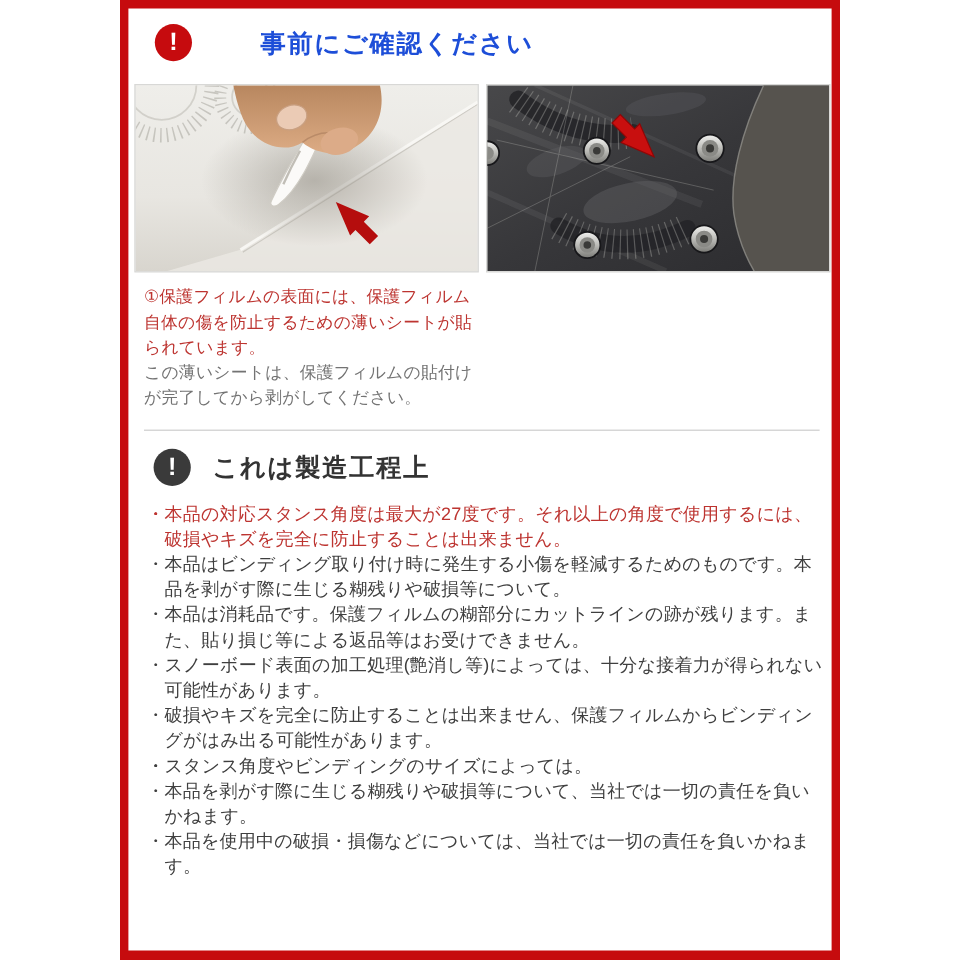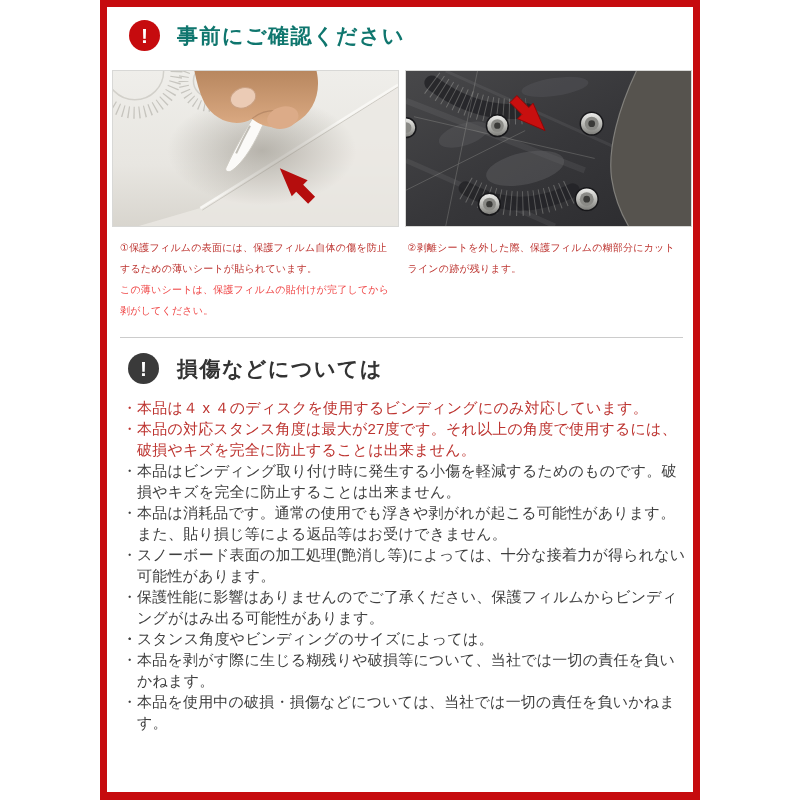"事前にご確認ください" h1 { color: #0f766e -> #1d4ed8; margin-left: none -> 40px }
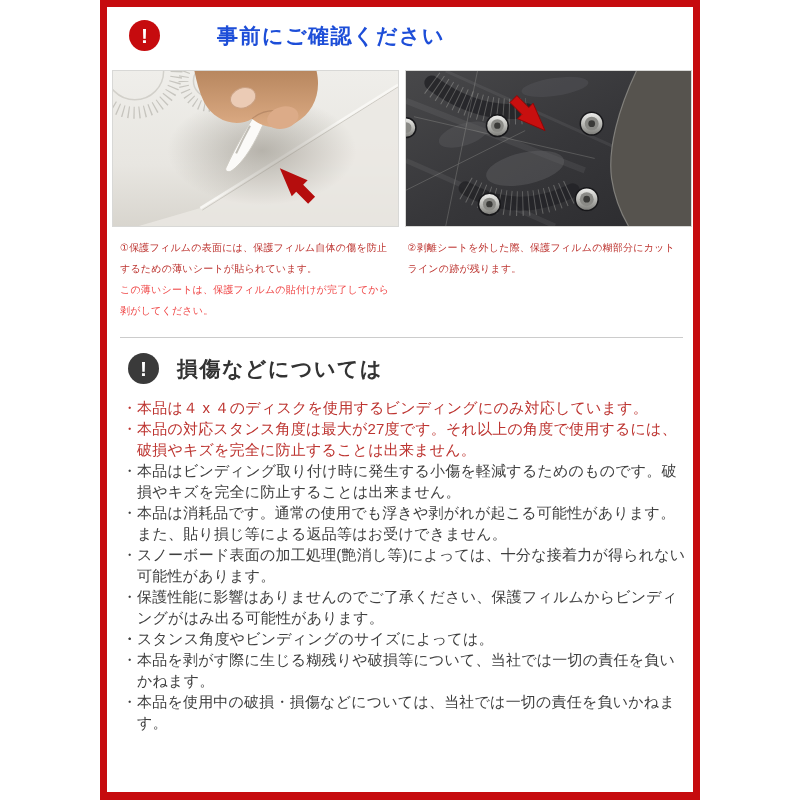"①保護フィルムの表面には、保護フィルム自体の傷を防止するための薄いシートが貼られ" .caption { font-size: 10px -> 14px }
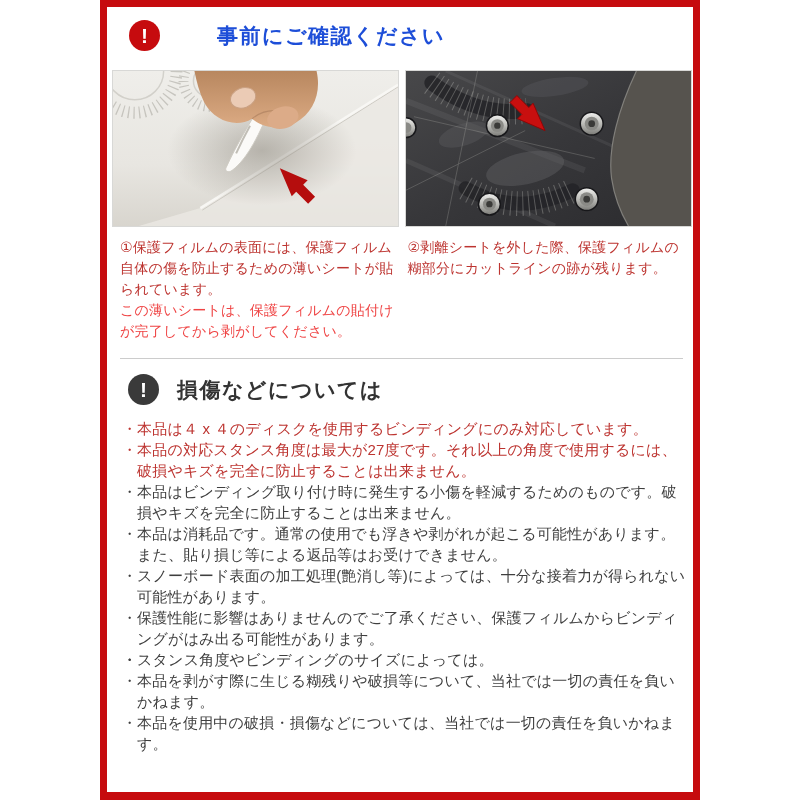"②剥離シートを外した際、保護フィルムの糊部分にカットラインの跡が残ります。" span.cap-red { html: <span>②剥離シートを外した際、保護フィルムの糊部分にカットラインの跡が残ります。</span> -> none }
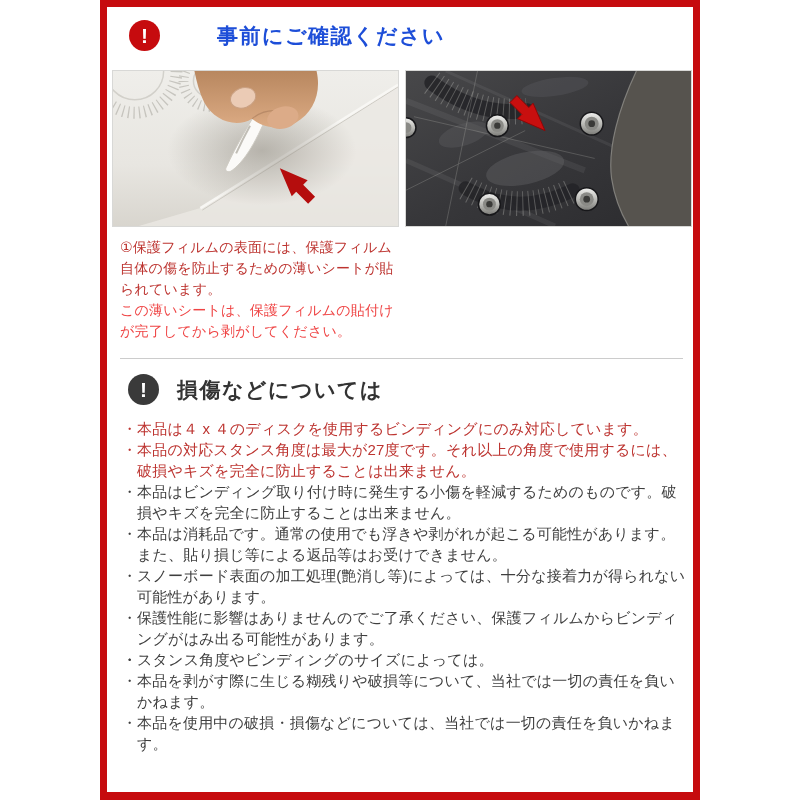"この薄いシートは、保護フィルムの貼付けが完了してから剥がしてください。" .cap-dark { color: #ef4444 -> #737373 }
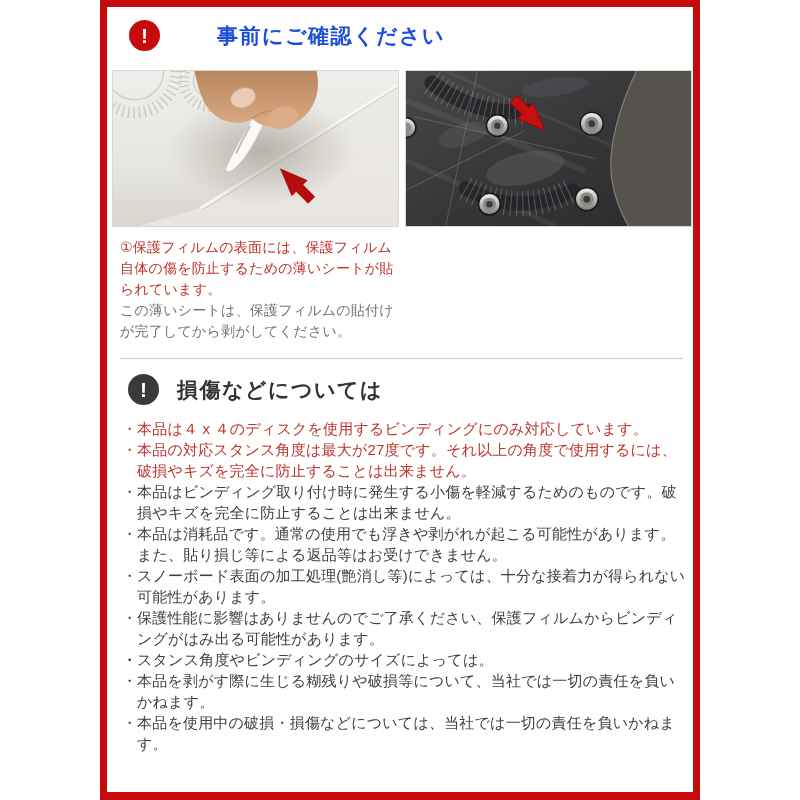"損傷などについては" h2 { text: 損傷などについては -> これは製造工程上 }
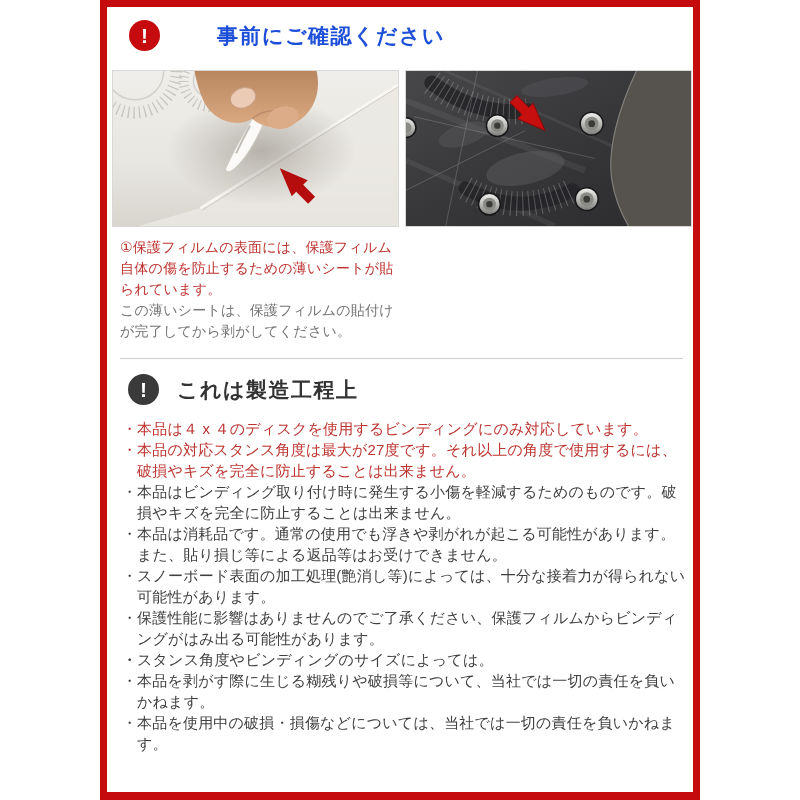"本品は４ x ４のディスクを使用するビンディングにのみ対応しています。" span { html: <span>本品は４ x ４のディスクを使用するビンディングにのみ対応しています。</span> -> none }
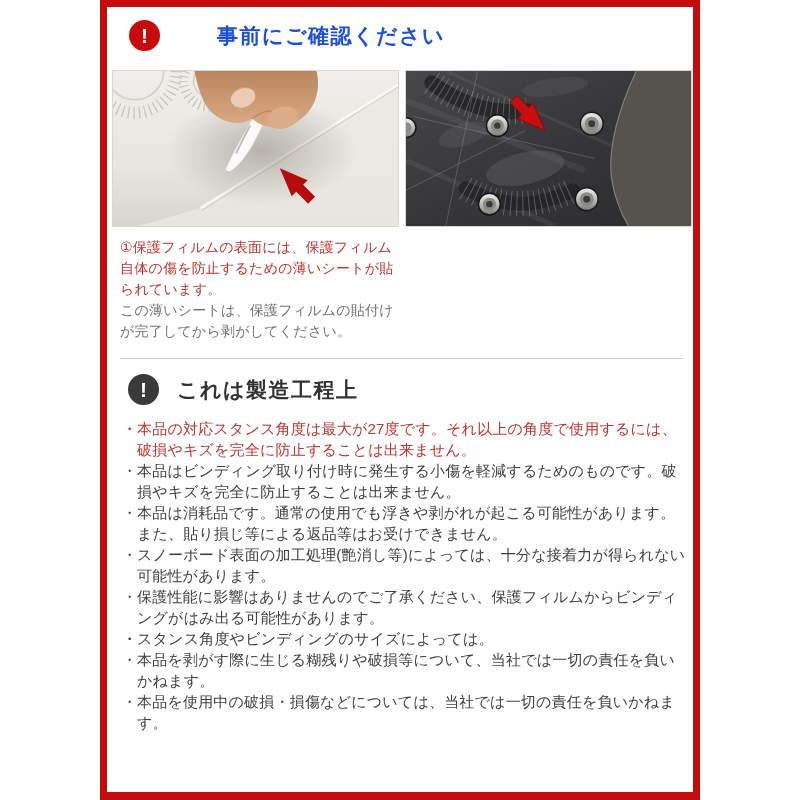"本品はビンディング取り付け時に発生する小傷を軽減するためのものです。破損やキズを" span { text: 破損やキズを完全に防止することは出来ません -> 本品を剥がす際に生じる糊残りや破損等について }
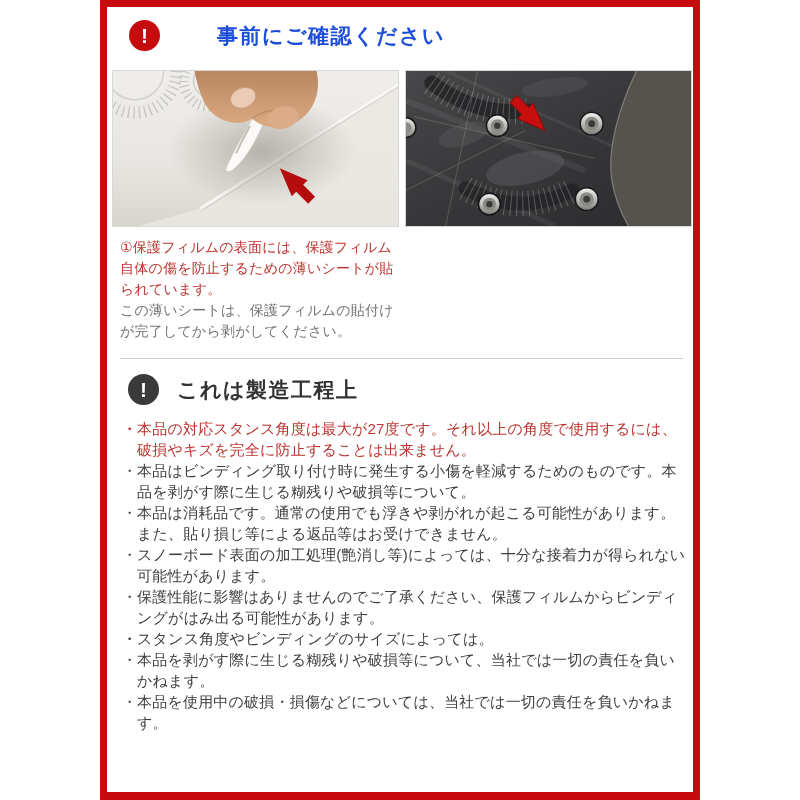"本品は消耗品です。通常の使用でも浮きや剥がれが起こる可能性があります。また、貼り" span { text: 通常の使用でも浮きや剥がれが起こる可能性があ -> 保護フィルムの糊部分にカットラインの跡が残 }
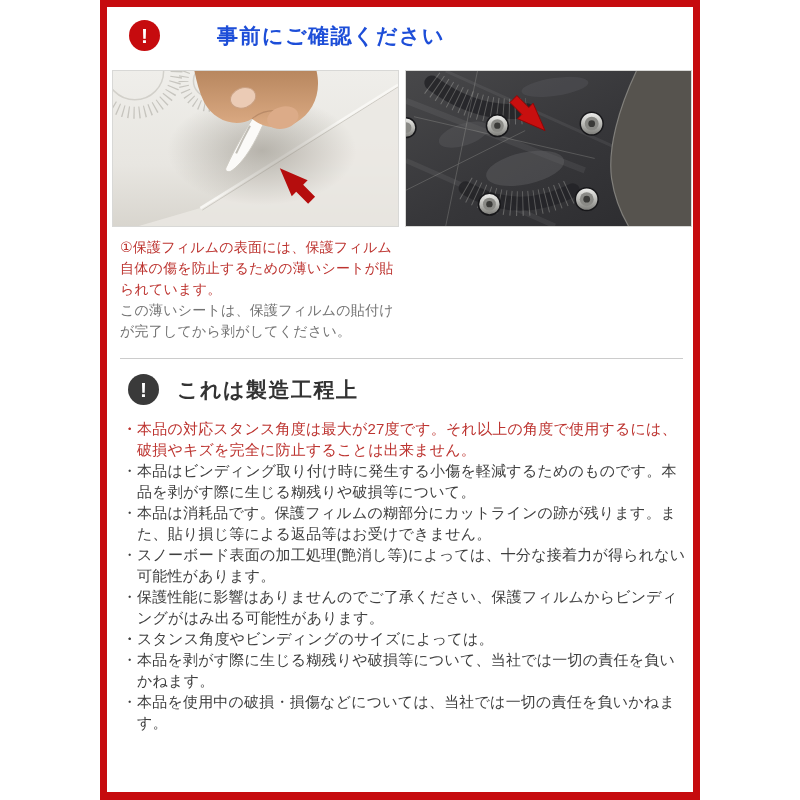"保護性能に影響はありませんのでご了承ください、保護フィルムからビンディングがはみ" span { text: 保護性能に影響はありませんのでご了承ください -> 破損やキズを完全に防止することは出来ません }
